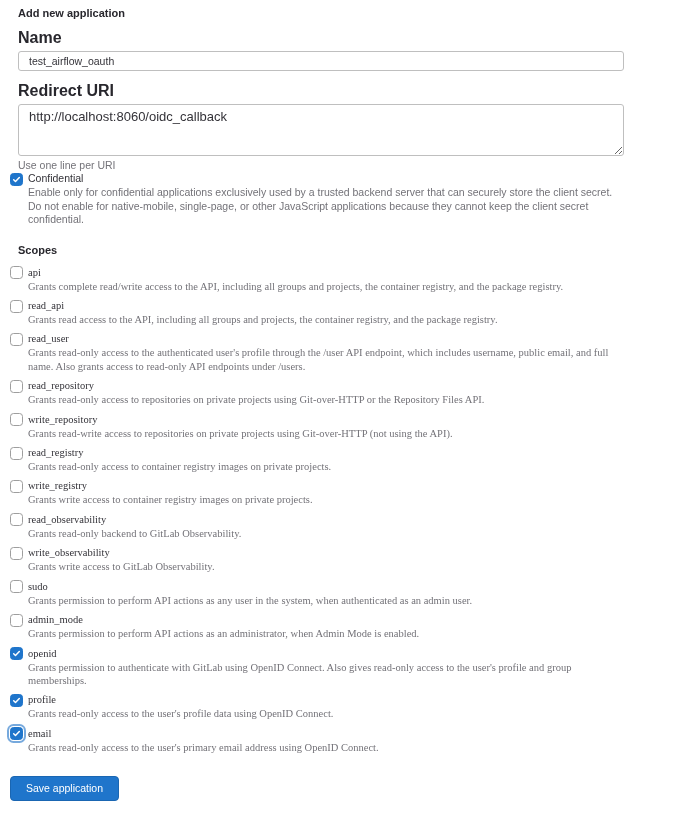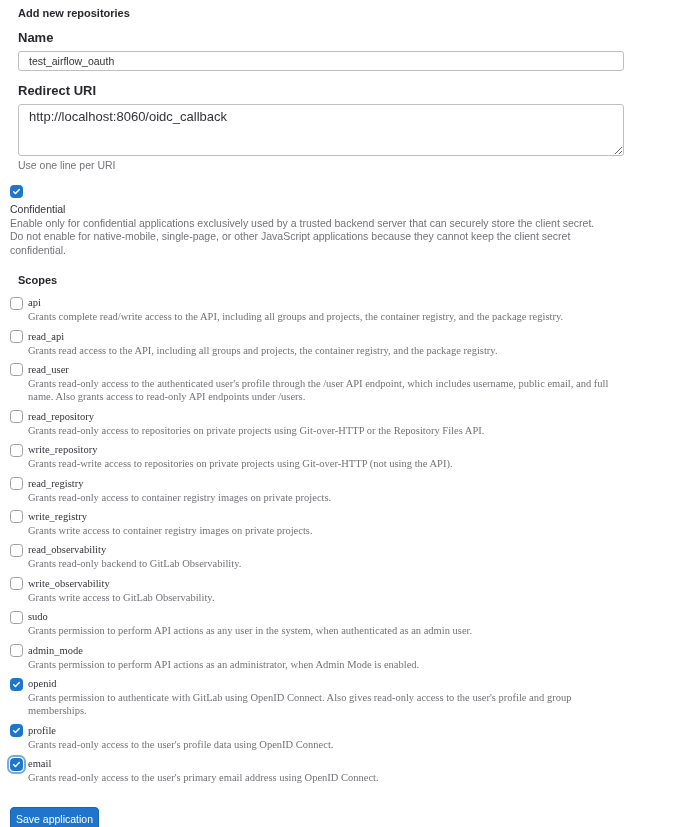"Add new repositories" h3.page-title { text: repositories -> application }
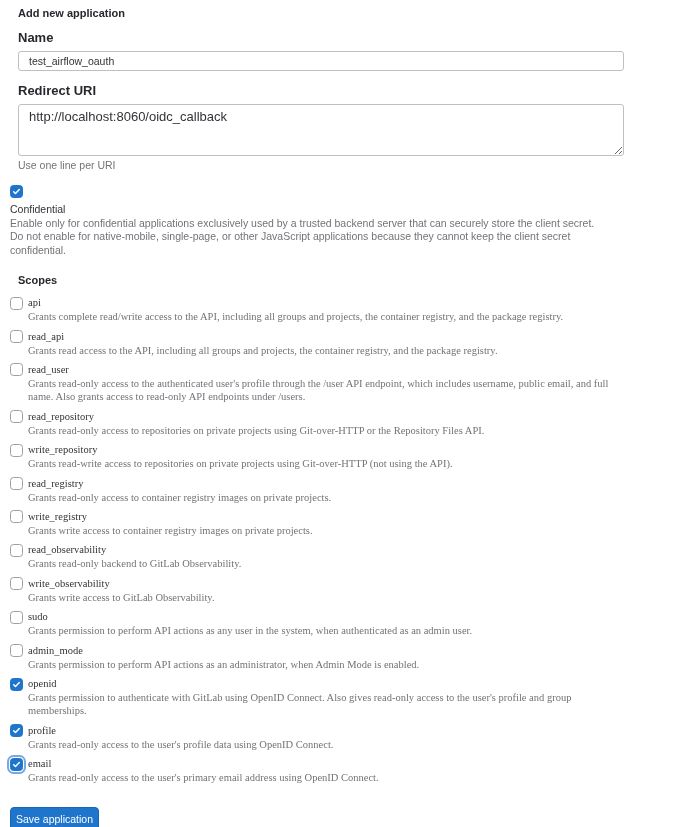"Name" .field-label { font-size: 13px -> 16px }
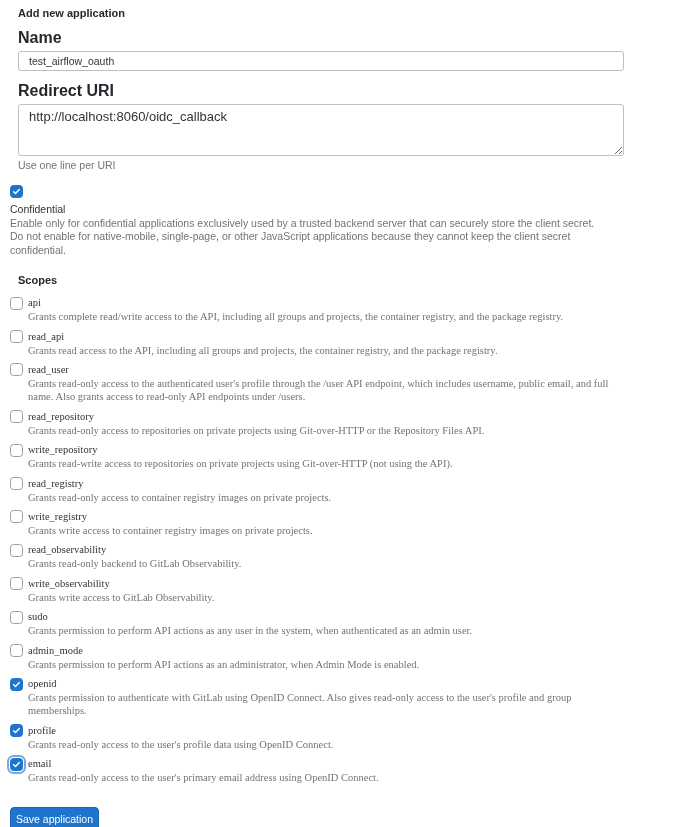"Use one line per URI" .helper-text { margin: 3px 0 12px 0 -> 3px 0 0 0 }
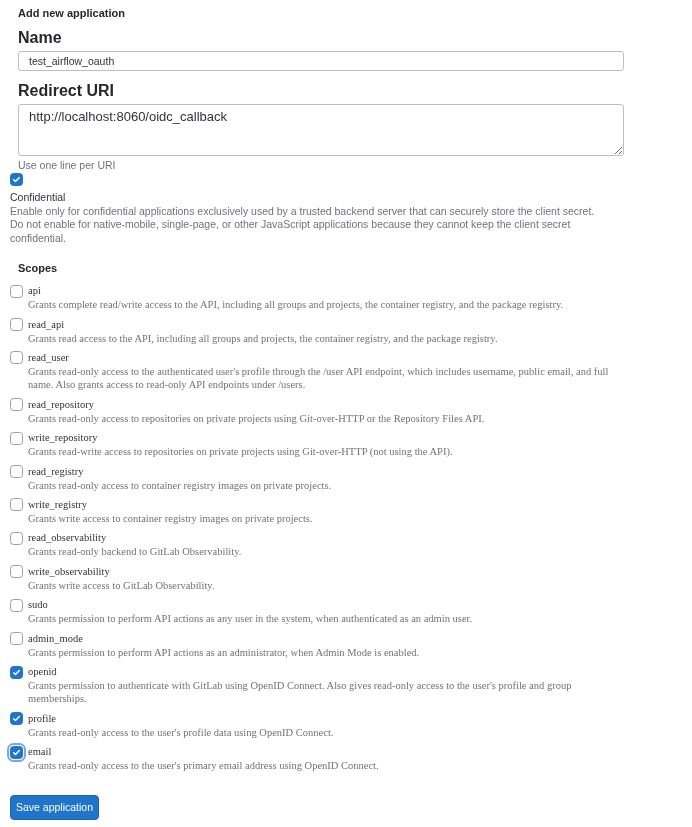"Confidential" .confidential-block { flex-direction: column -> none }
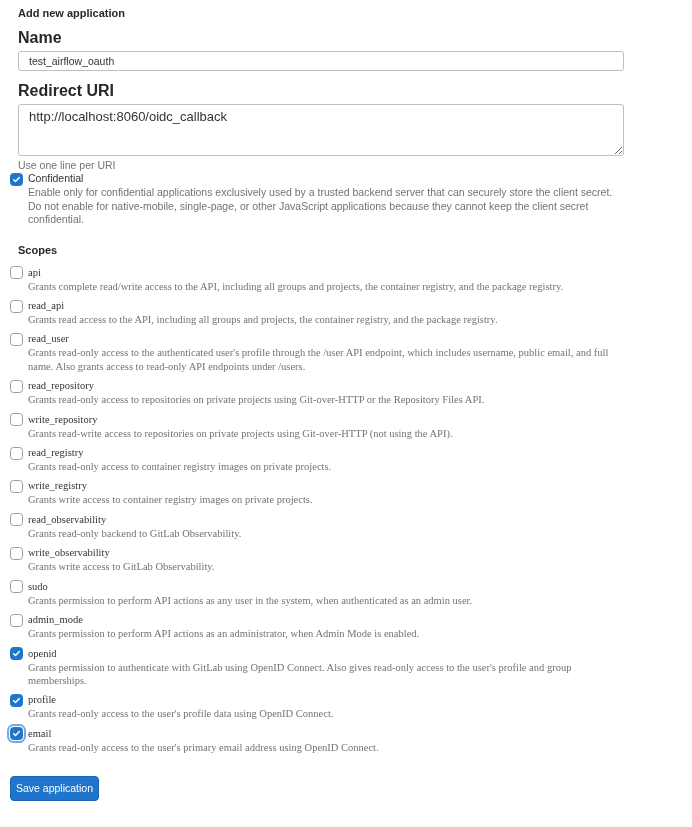"Save application" .save-btn { padding: 0 5px -> 0 15px }
